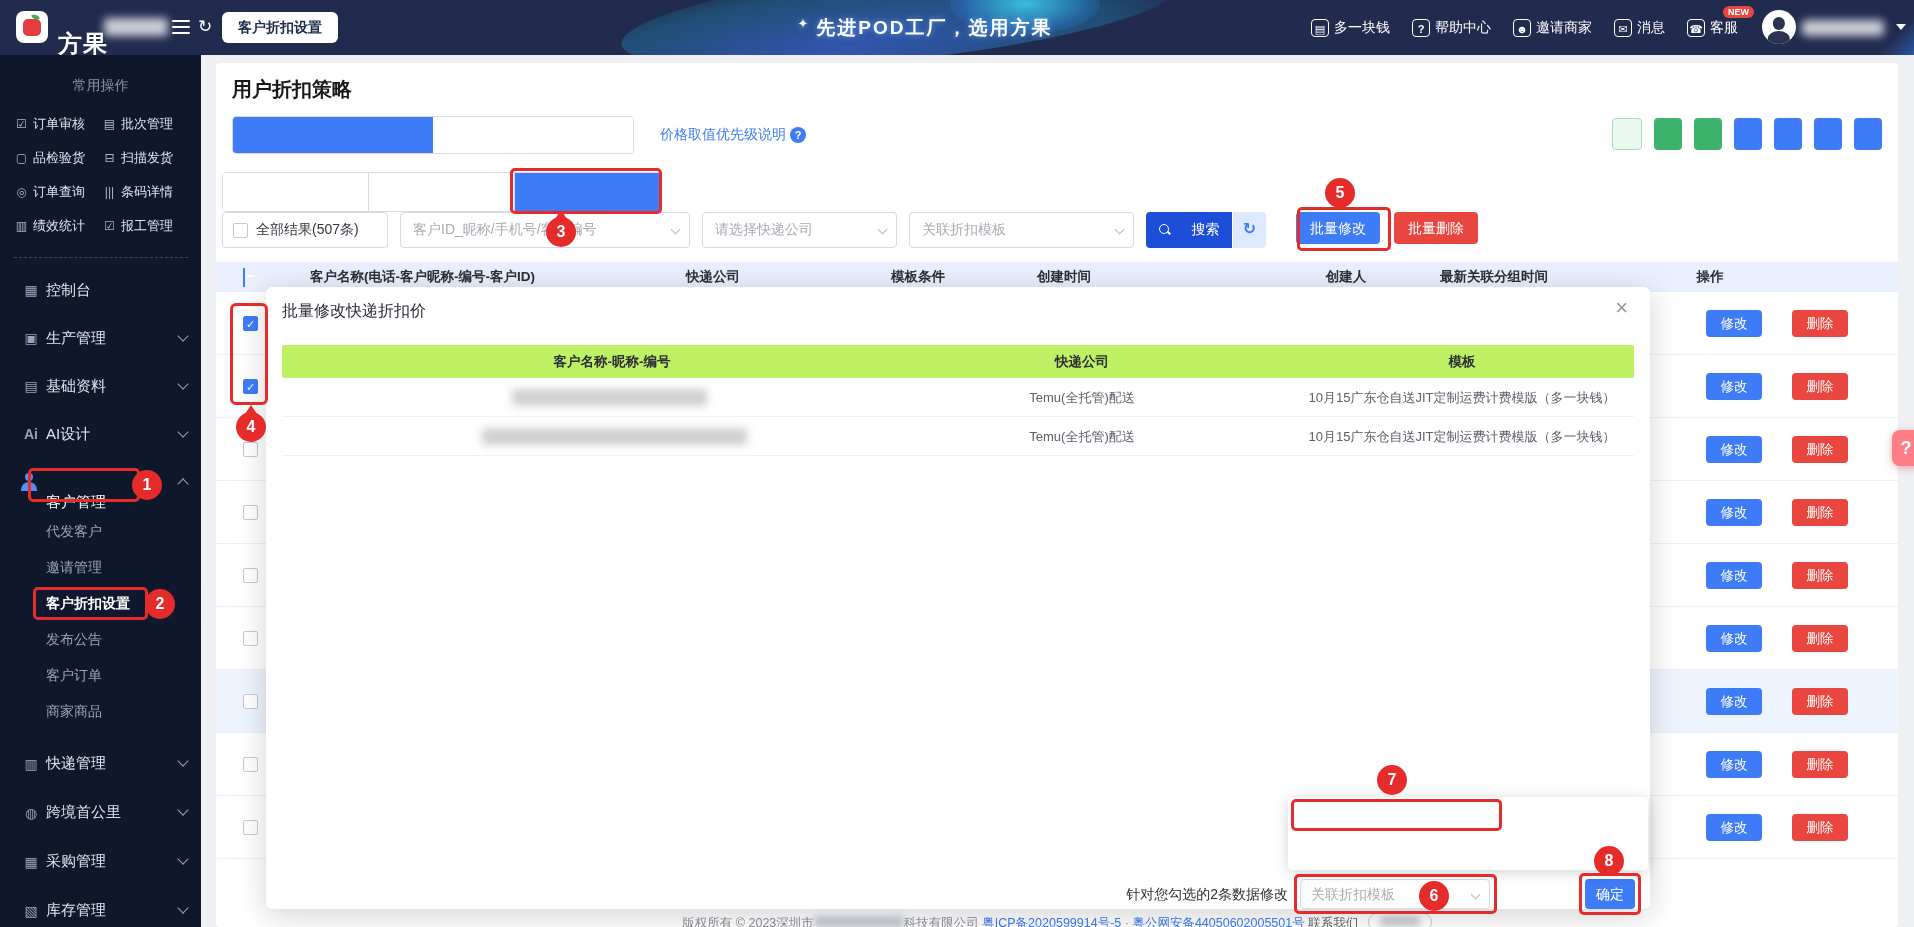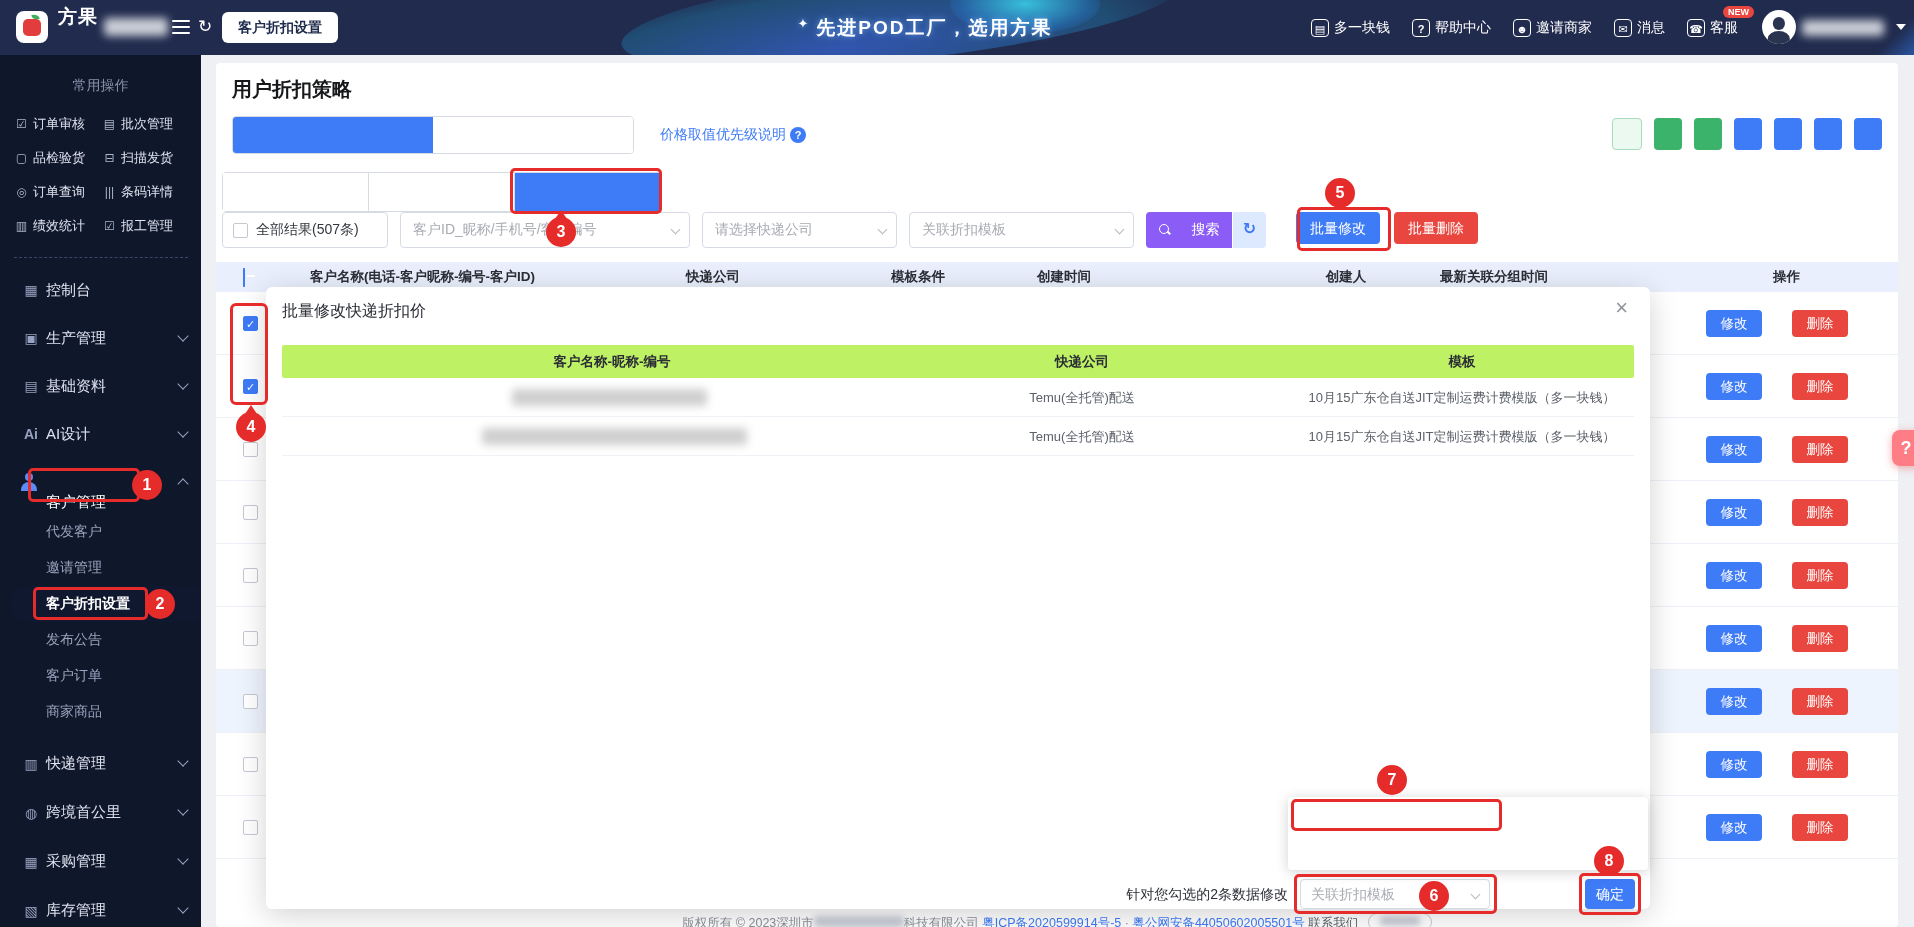"方果" .logo-text { font-size: 19px -> 24px; top: 4px -> 28px }
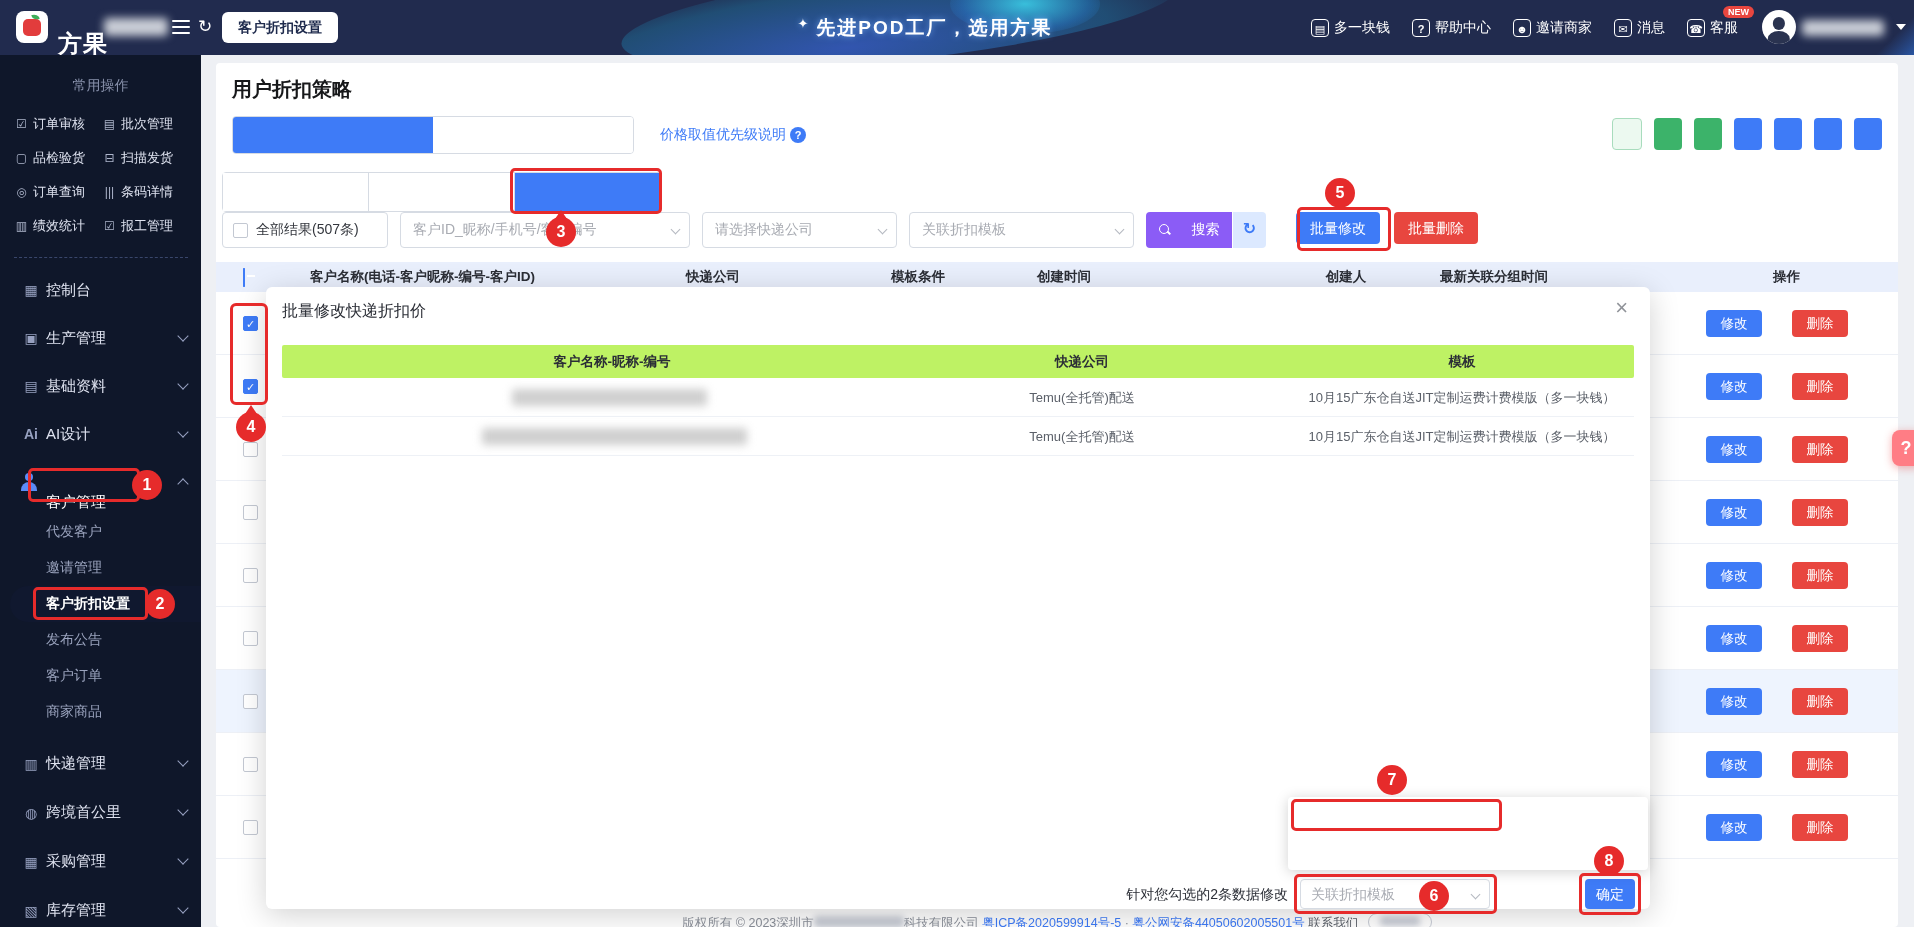"搜索" .search-btn .sb { background: #8b5cf6 -> #1d4ed8 }
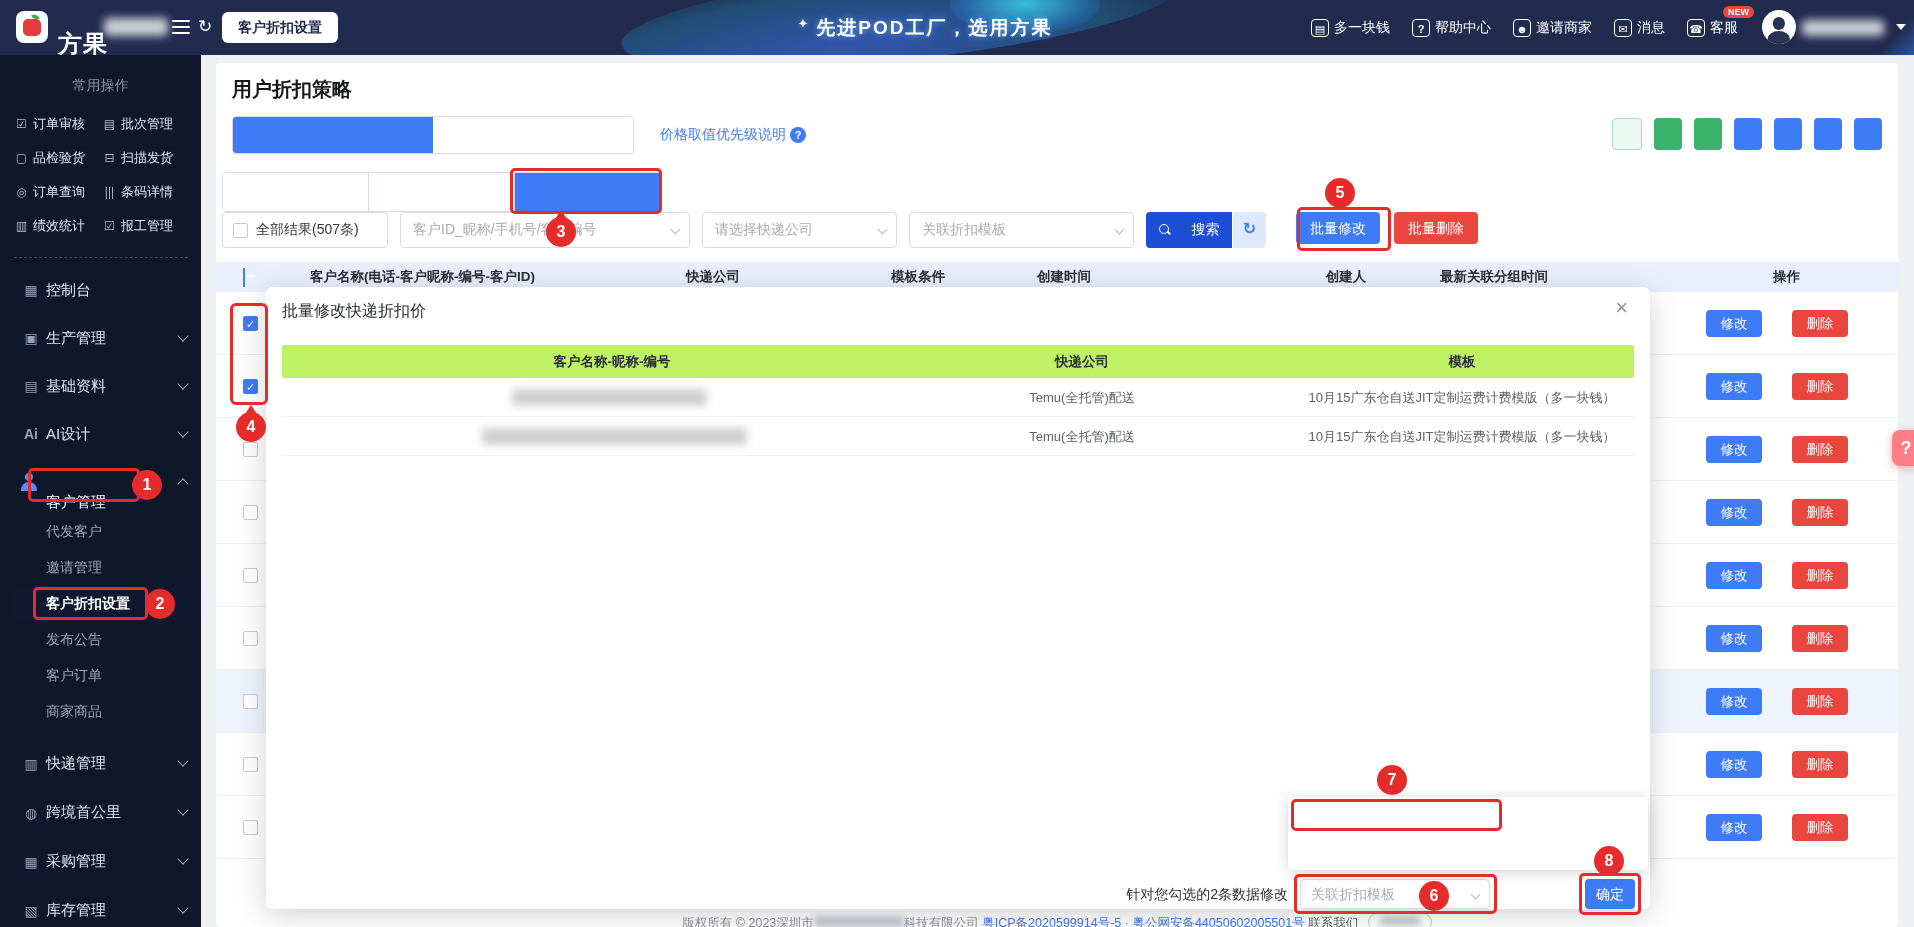"操作" span.th { left: 1524px -> 1464px; text-align: right -> center }
